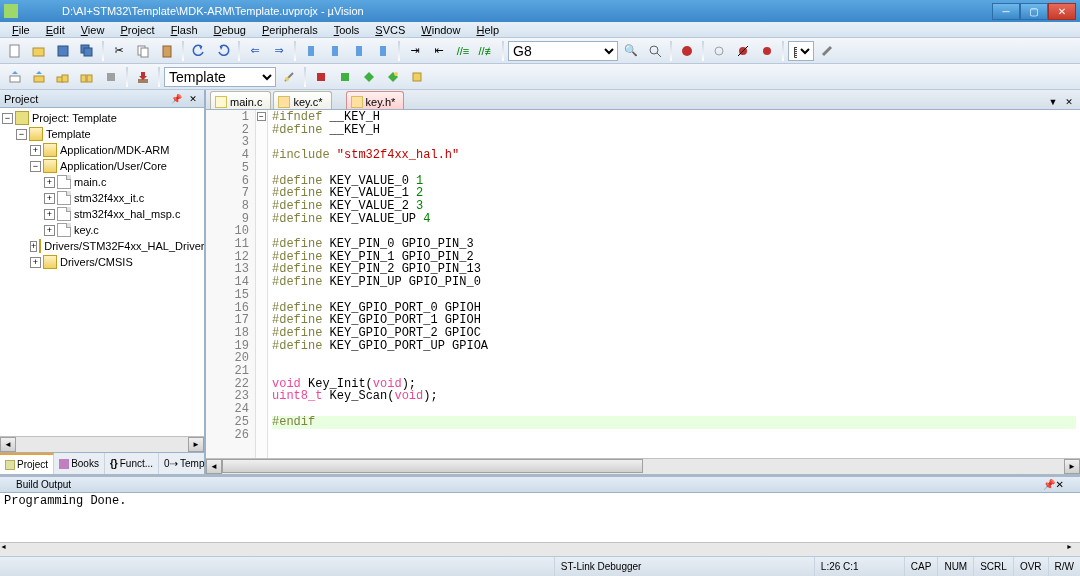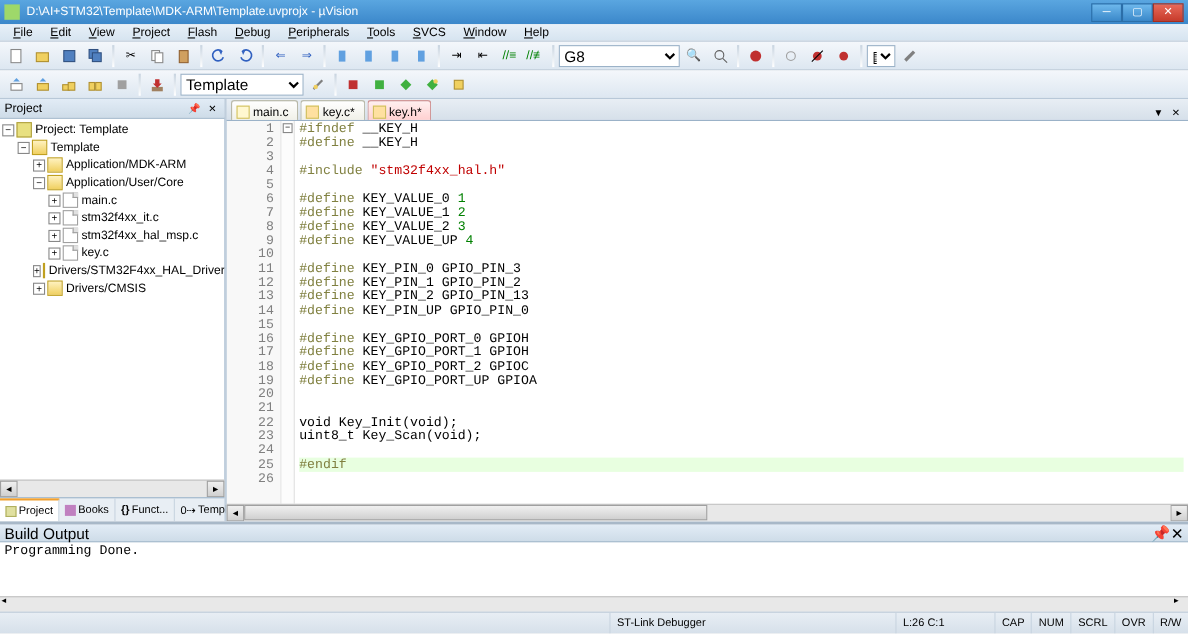"D:\AI+STM32\Template\MDK-ARM\Template.uv" .titlebar { gap: none -> 38px }
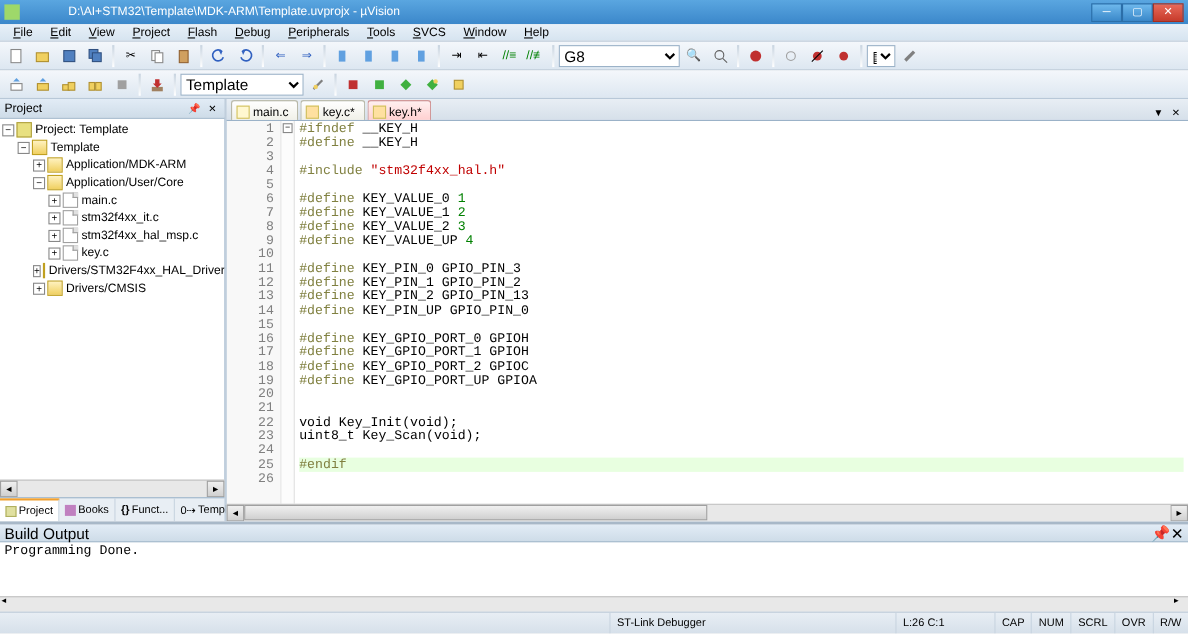"key.h*" .edtab.active { margin-left: none -> 12px }
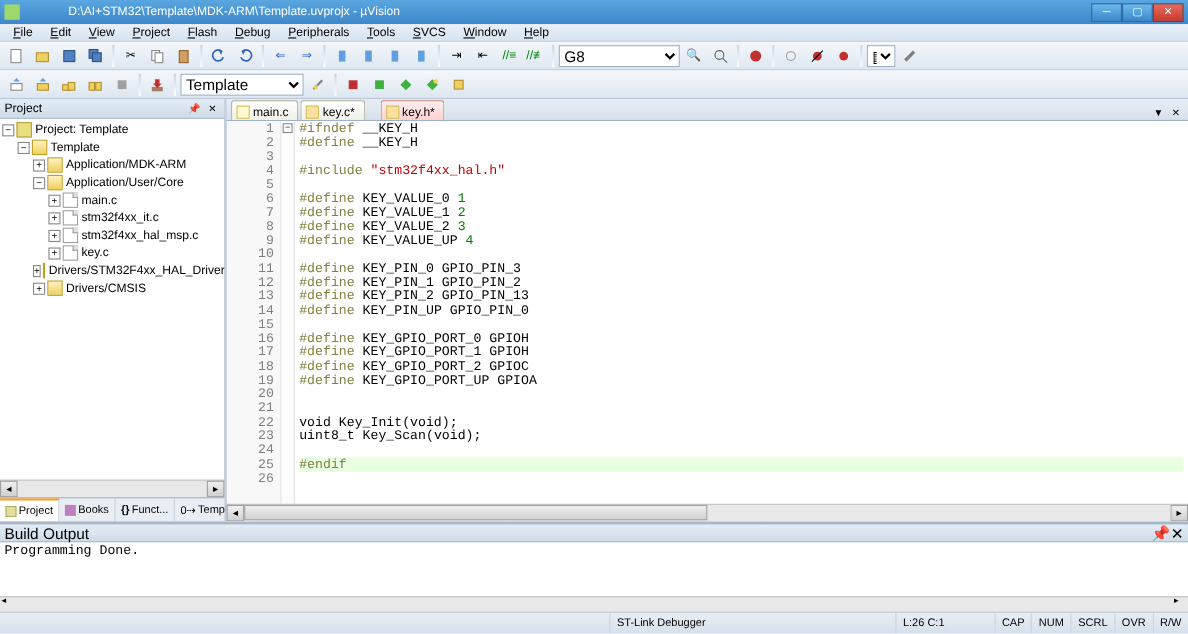"void" .typ { color: #000000 -> #ec4899 }
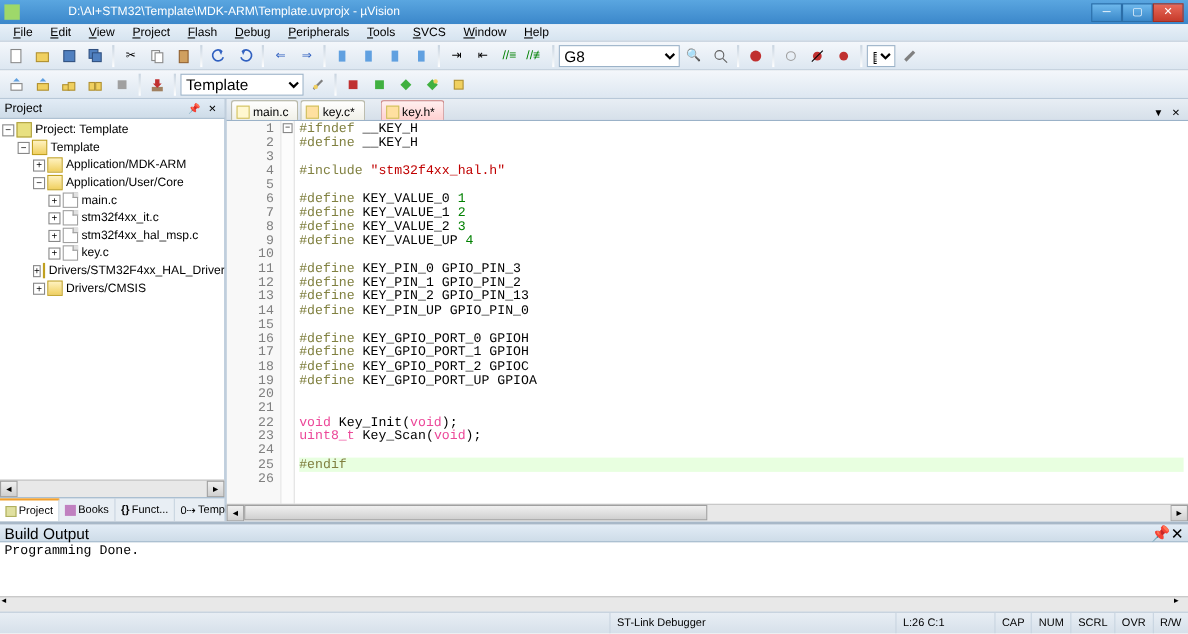"Build Output" .build-header { align-items: flex-start -> center; font-size: 14px -> 10px; padding: 0 4px -> 0 16px }
